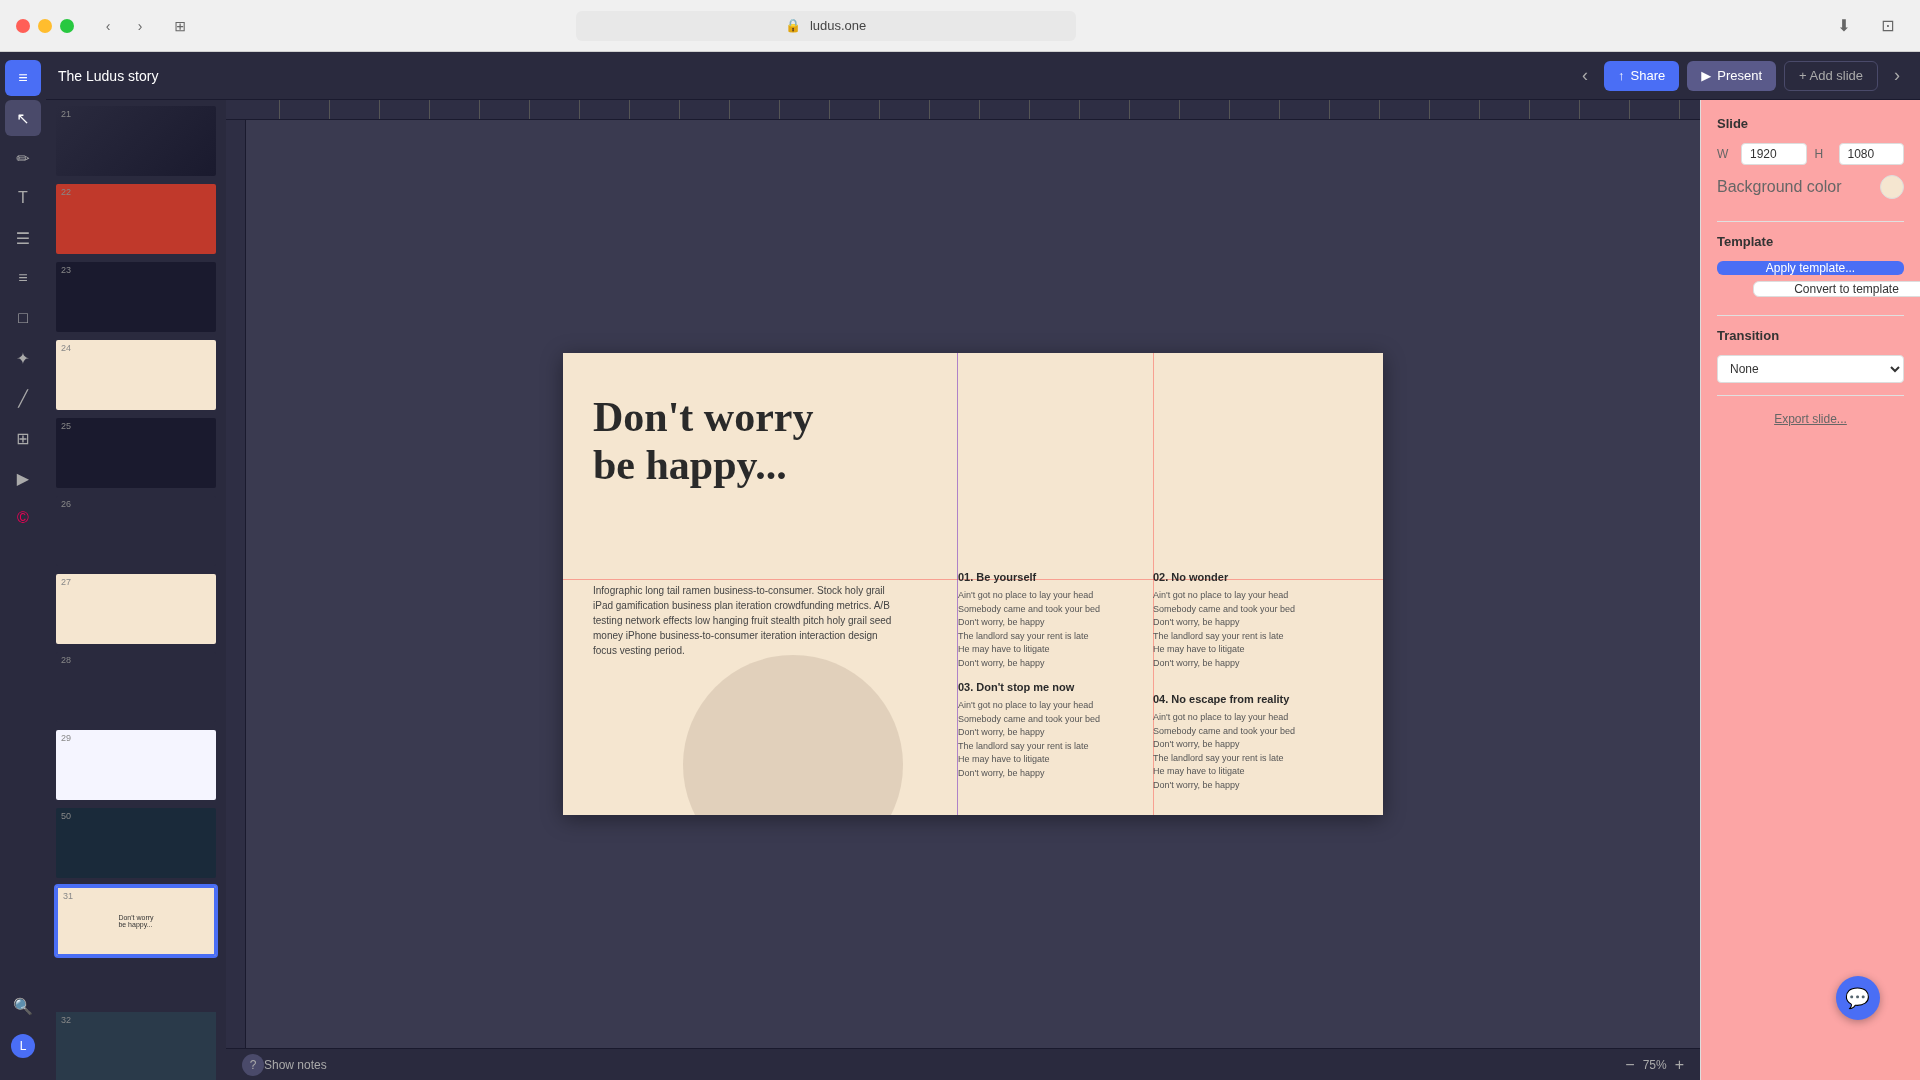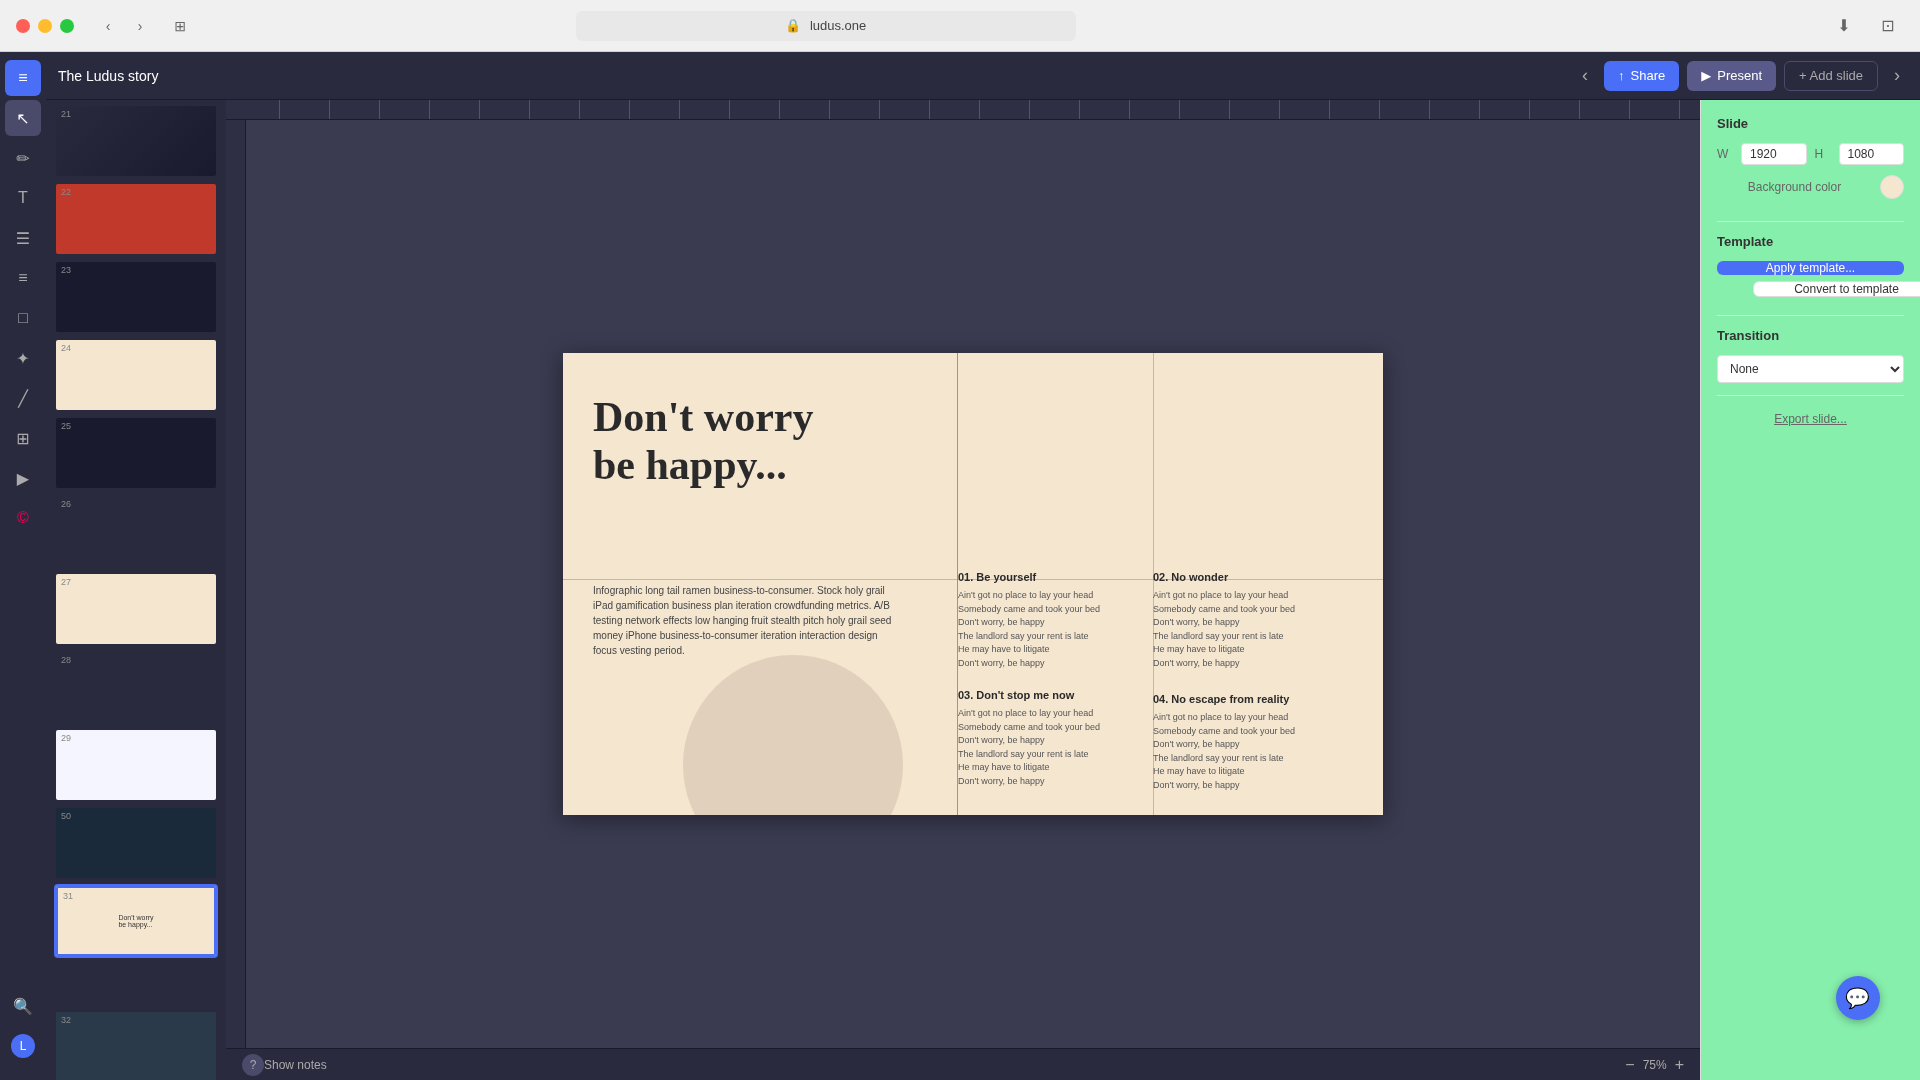"Slide" .right-panel { background: #86efac -> #fca5a5 }
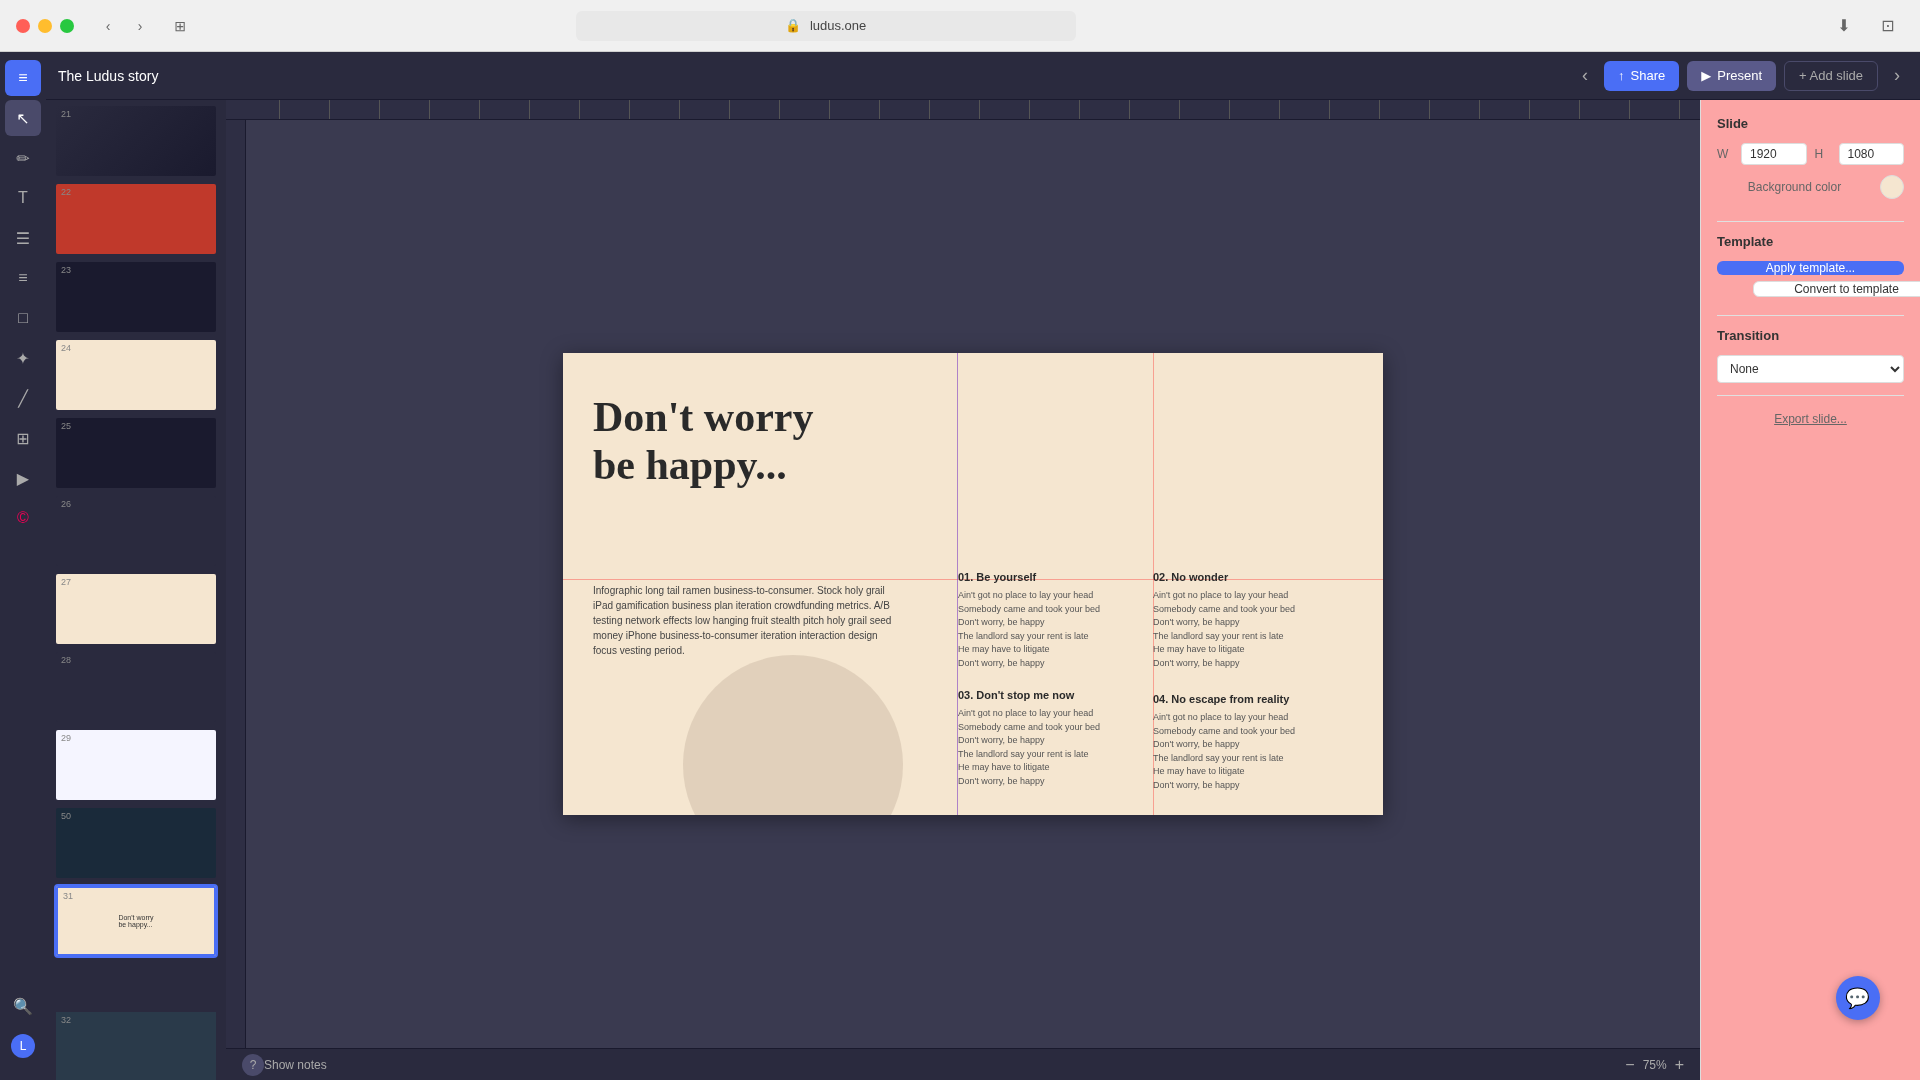"Background color" span { font-size: 12px -> 16px; text-align: center -> none }
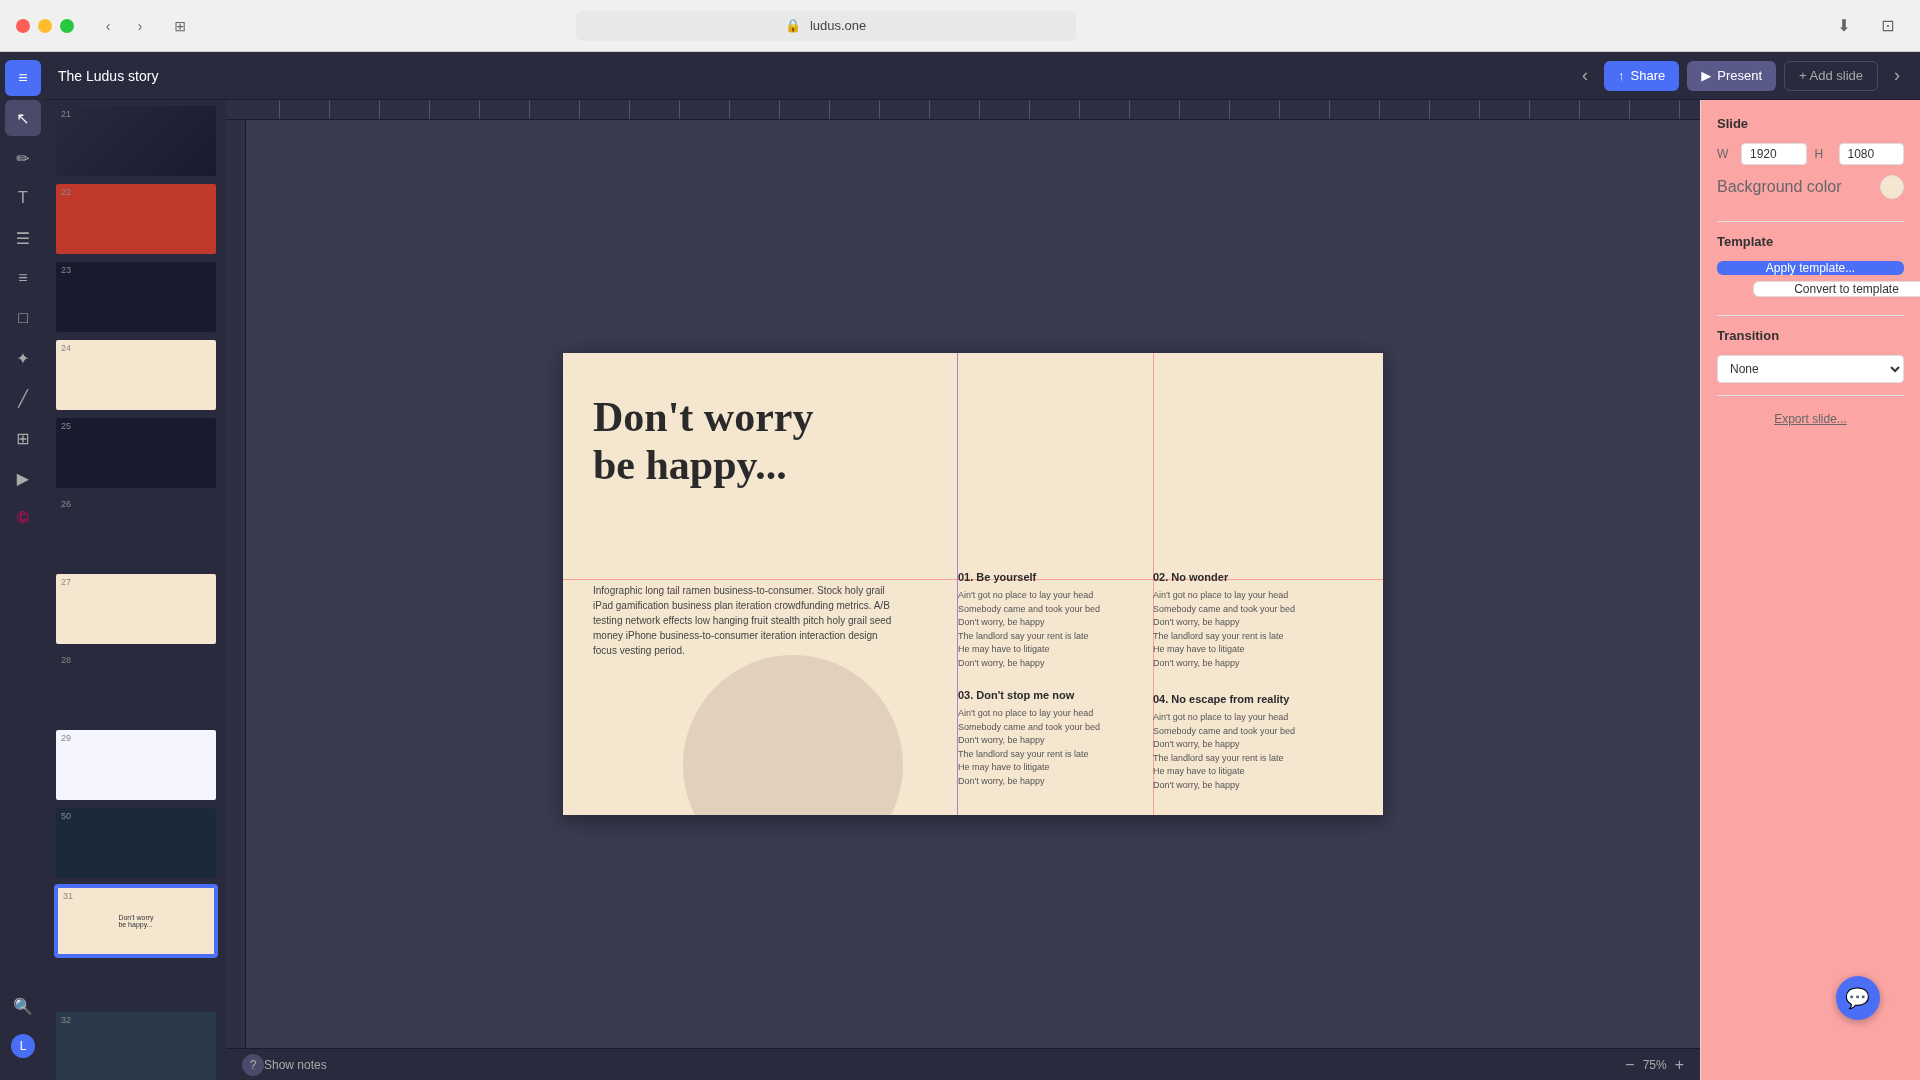"03. Don't stop me now" div.slide-col-section { top: 336px -> 328px }
